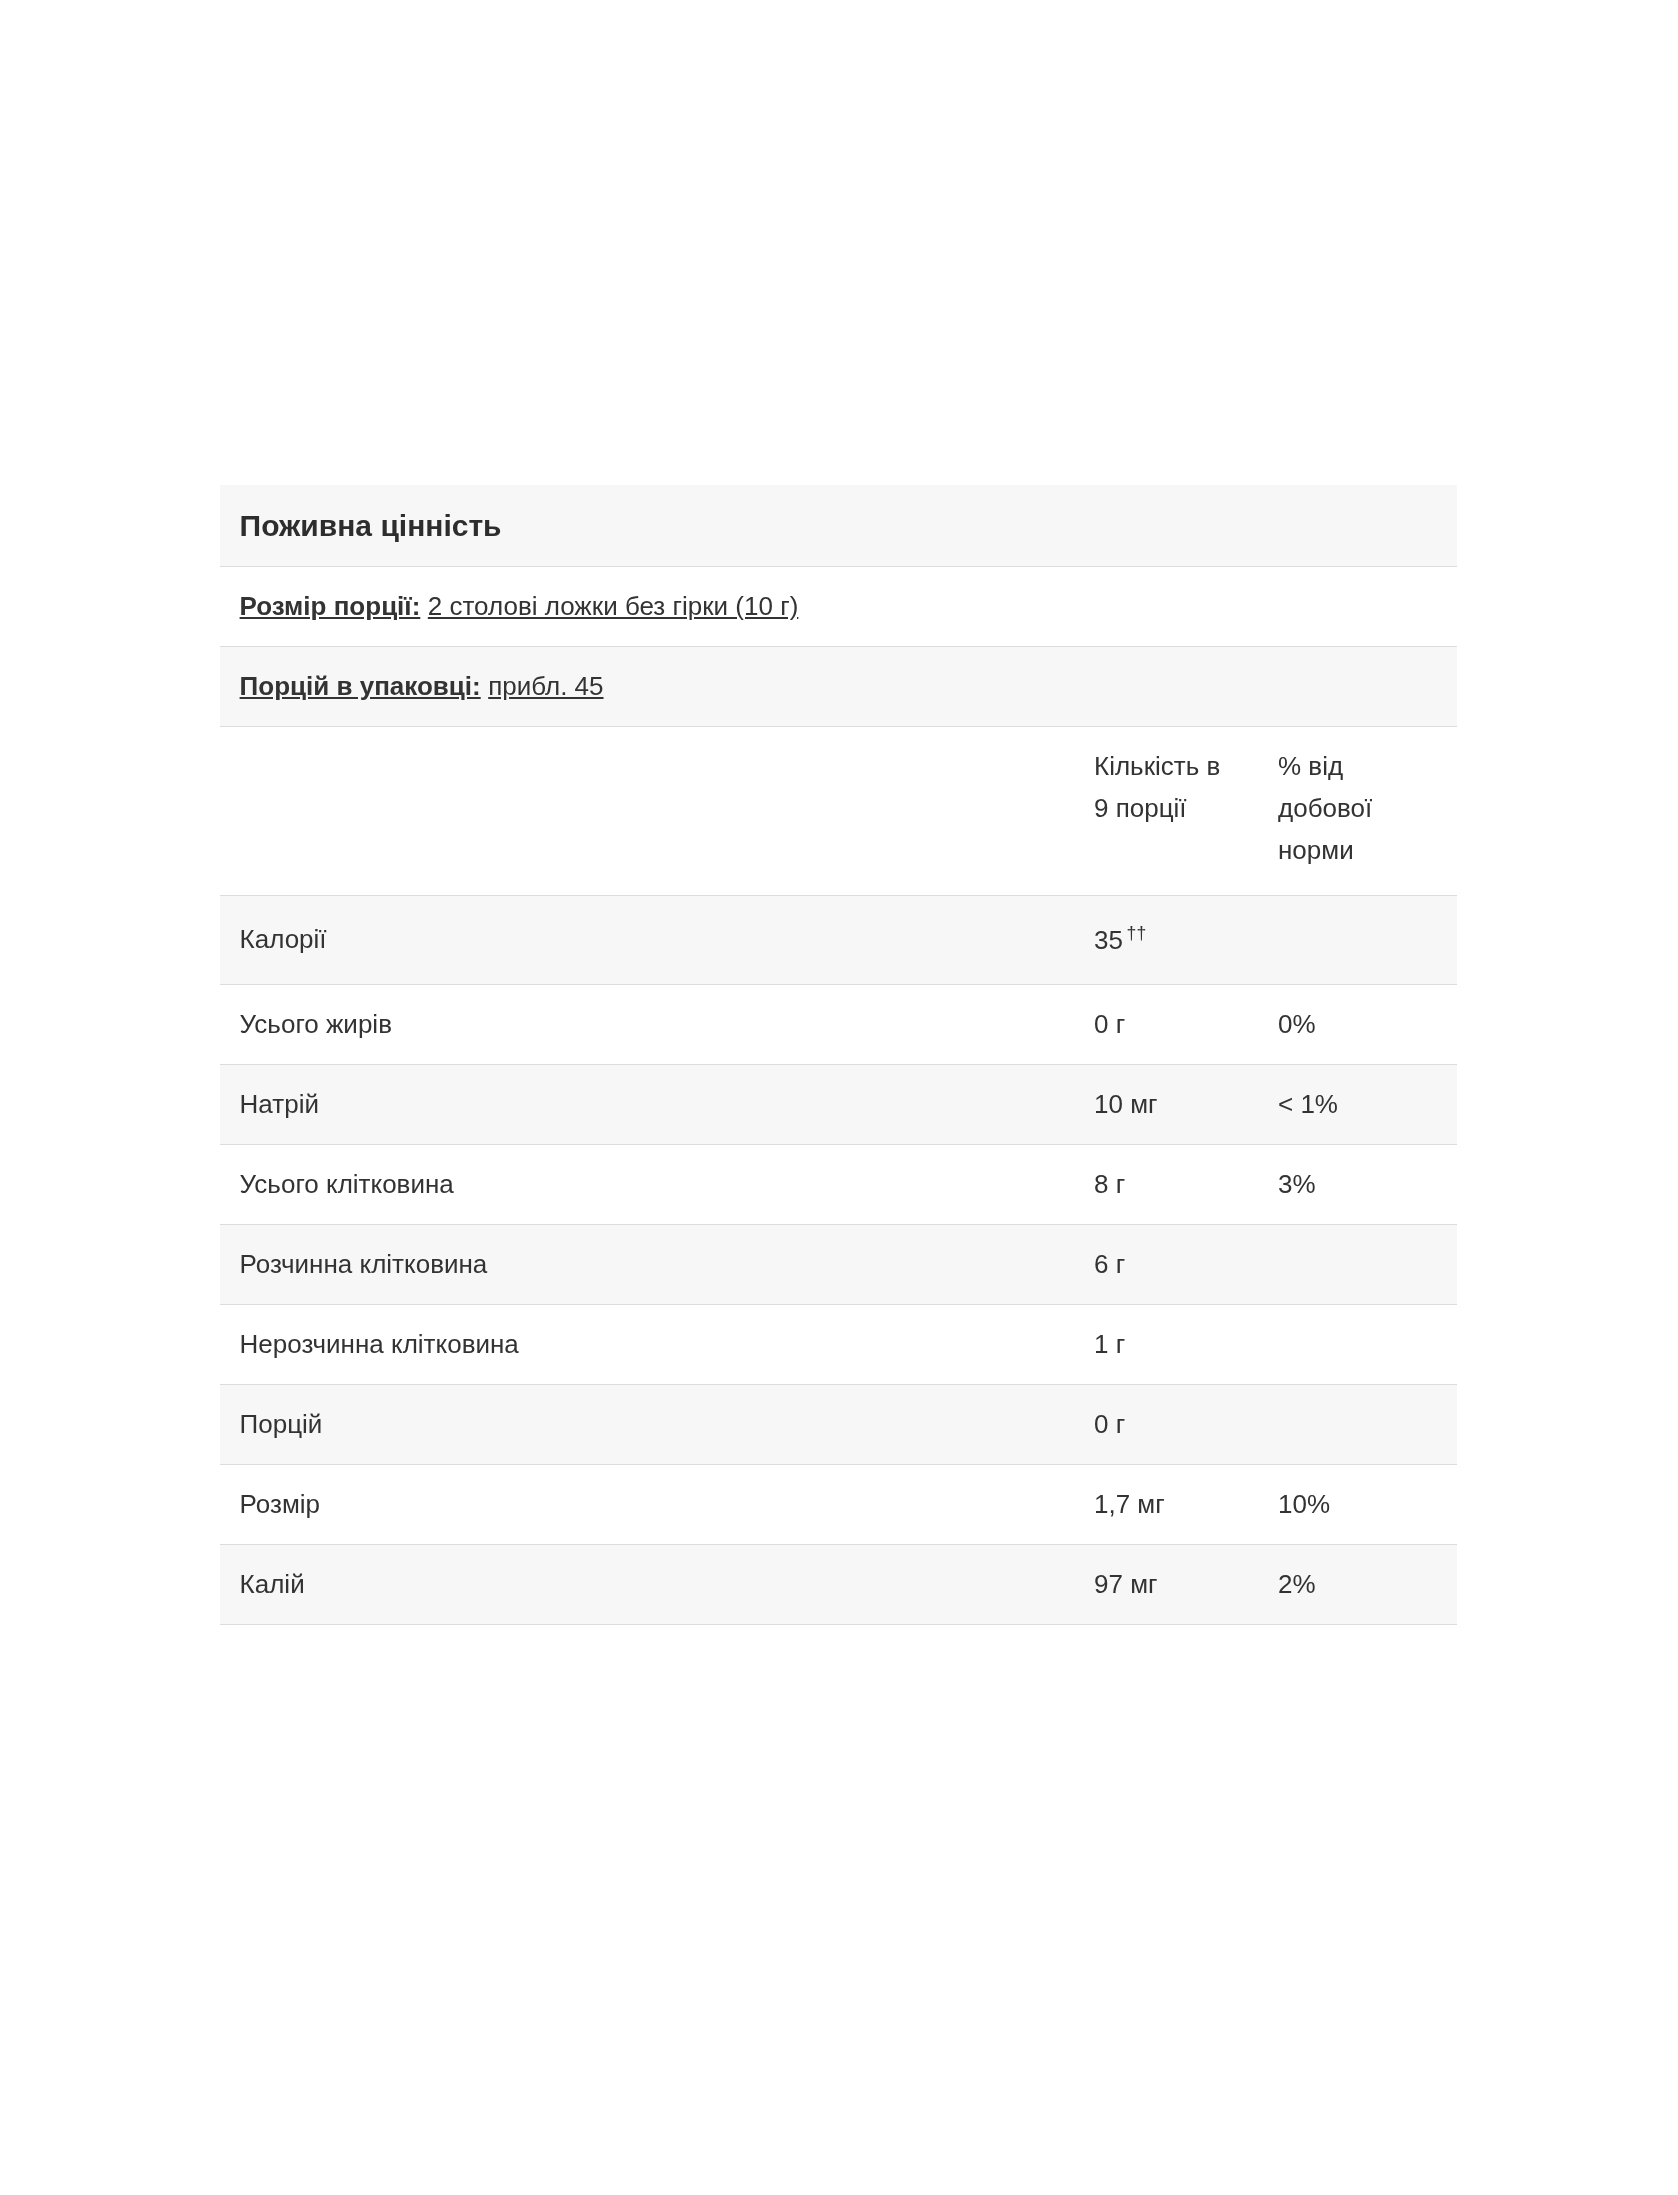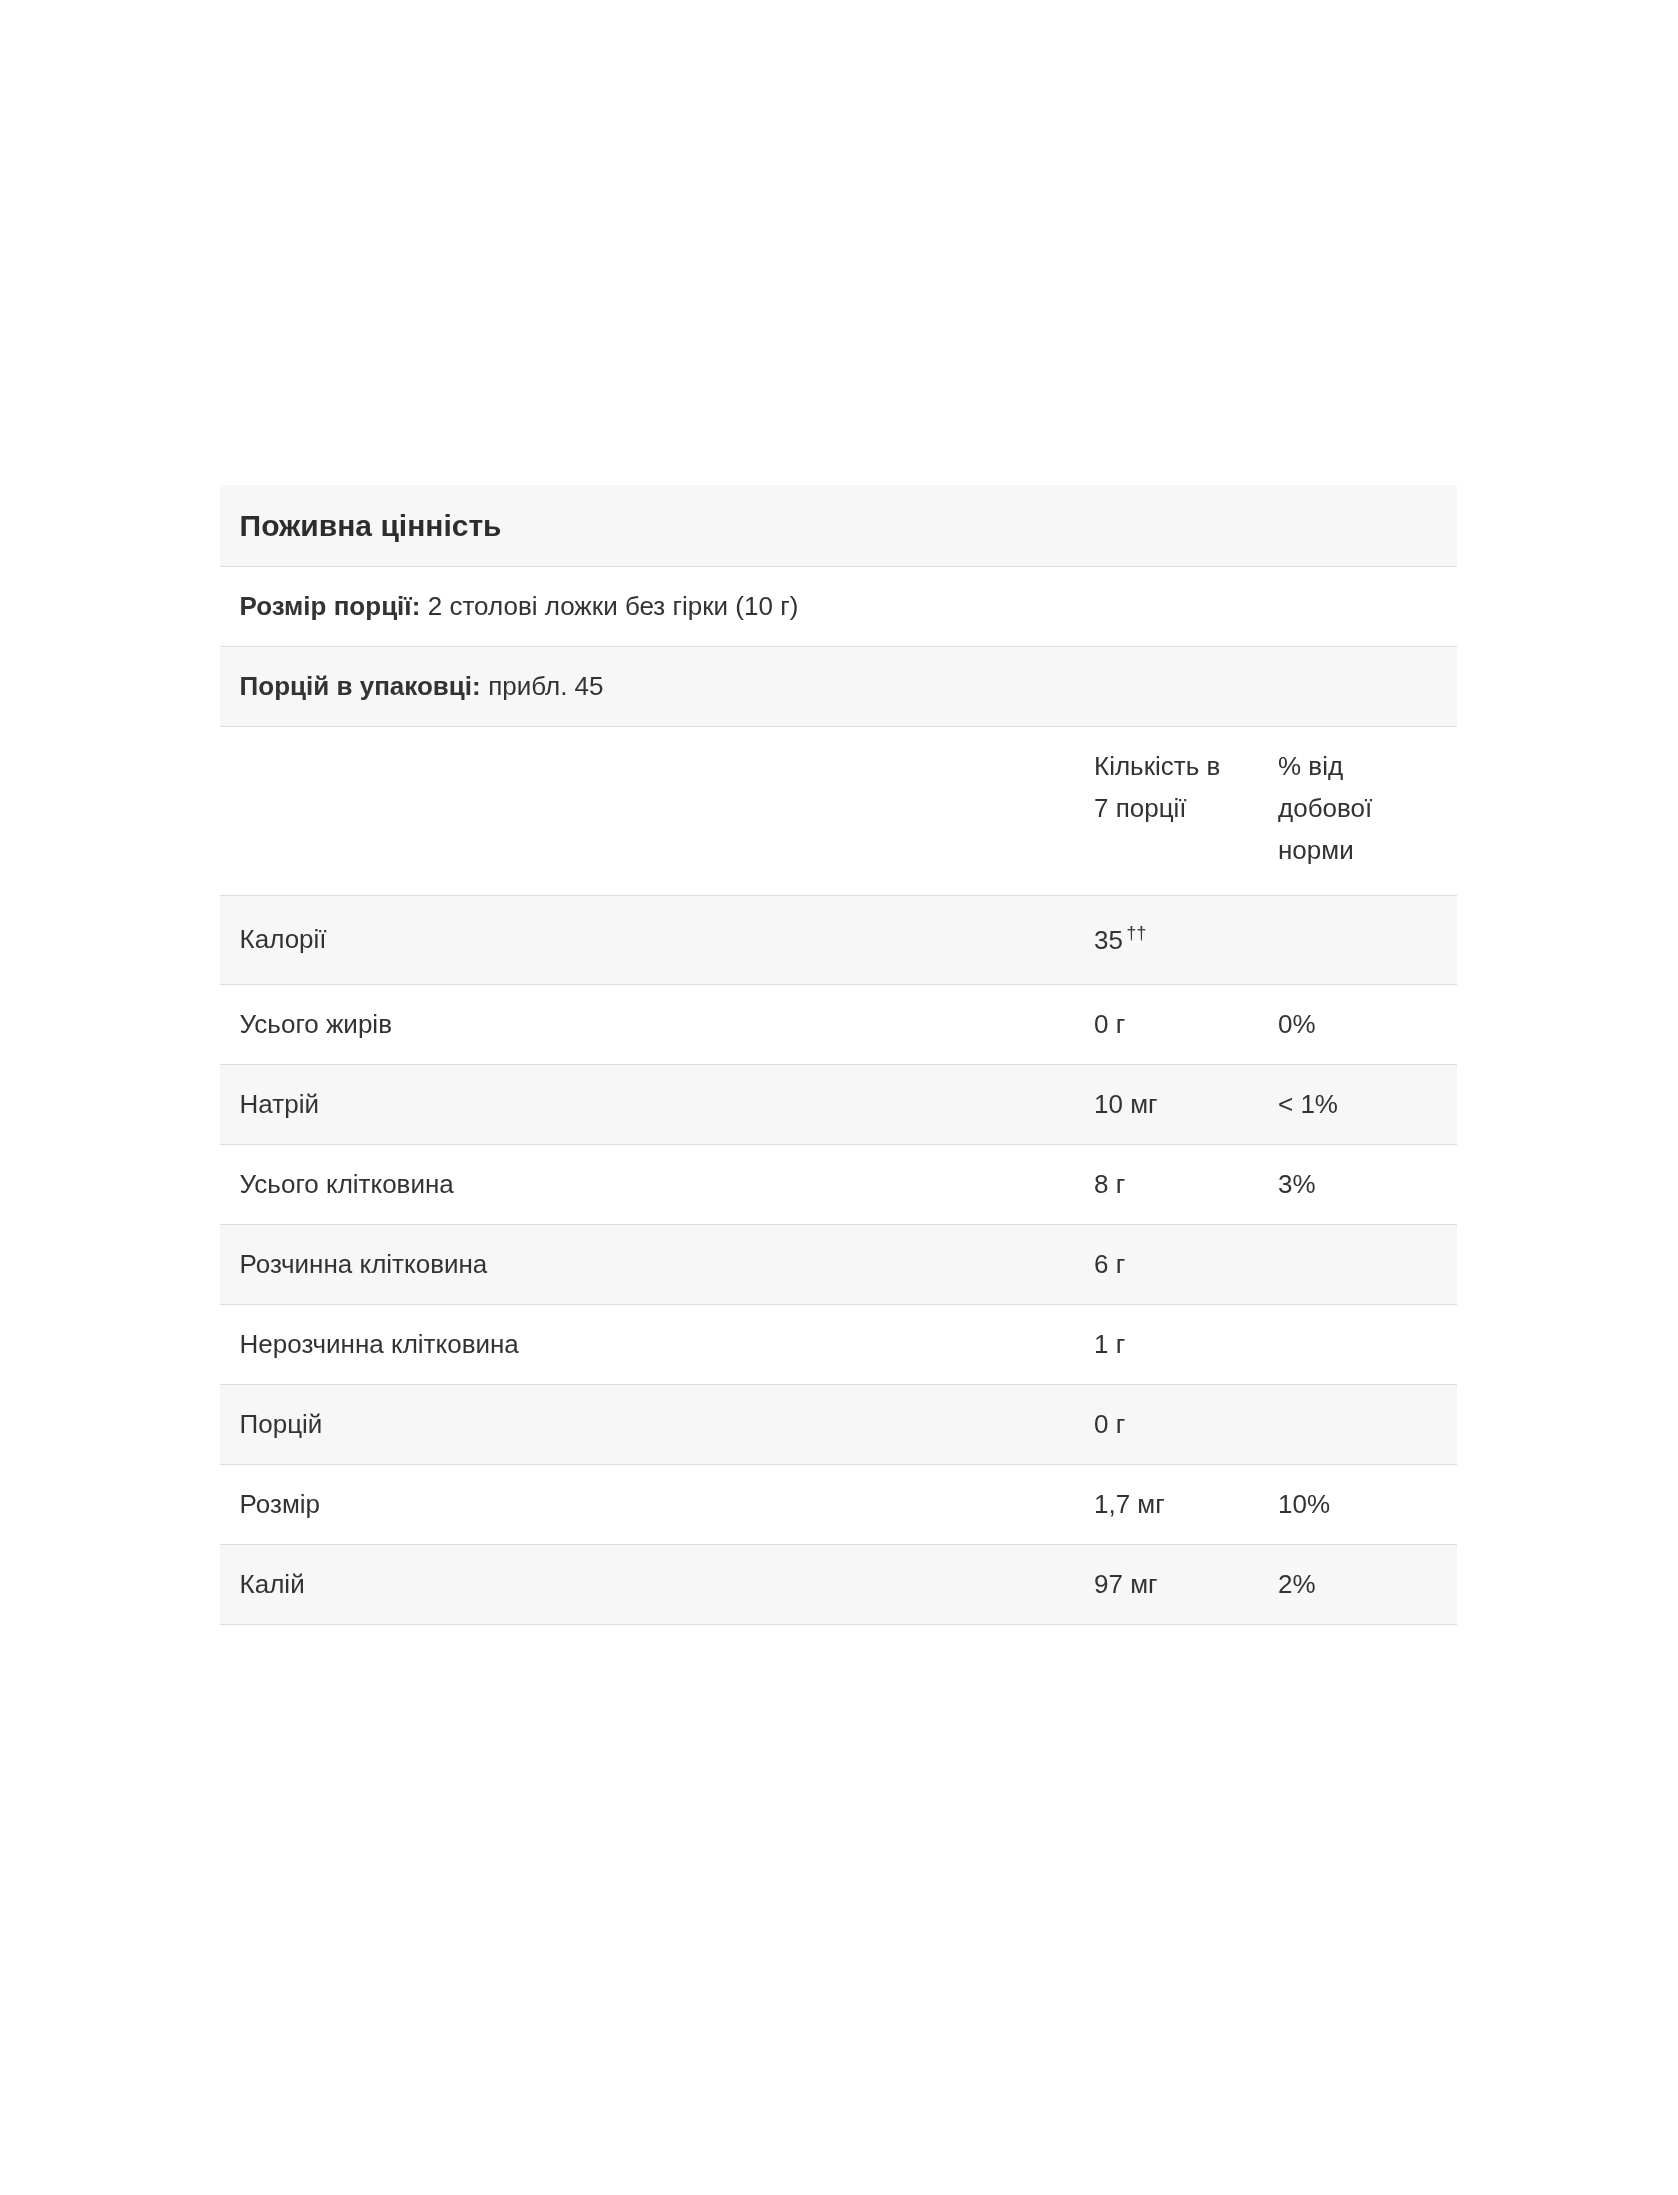"Розмір порції:" .info-row { text-decoration: none -> underline }
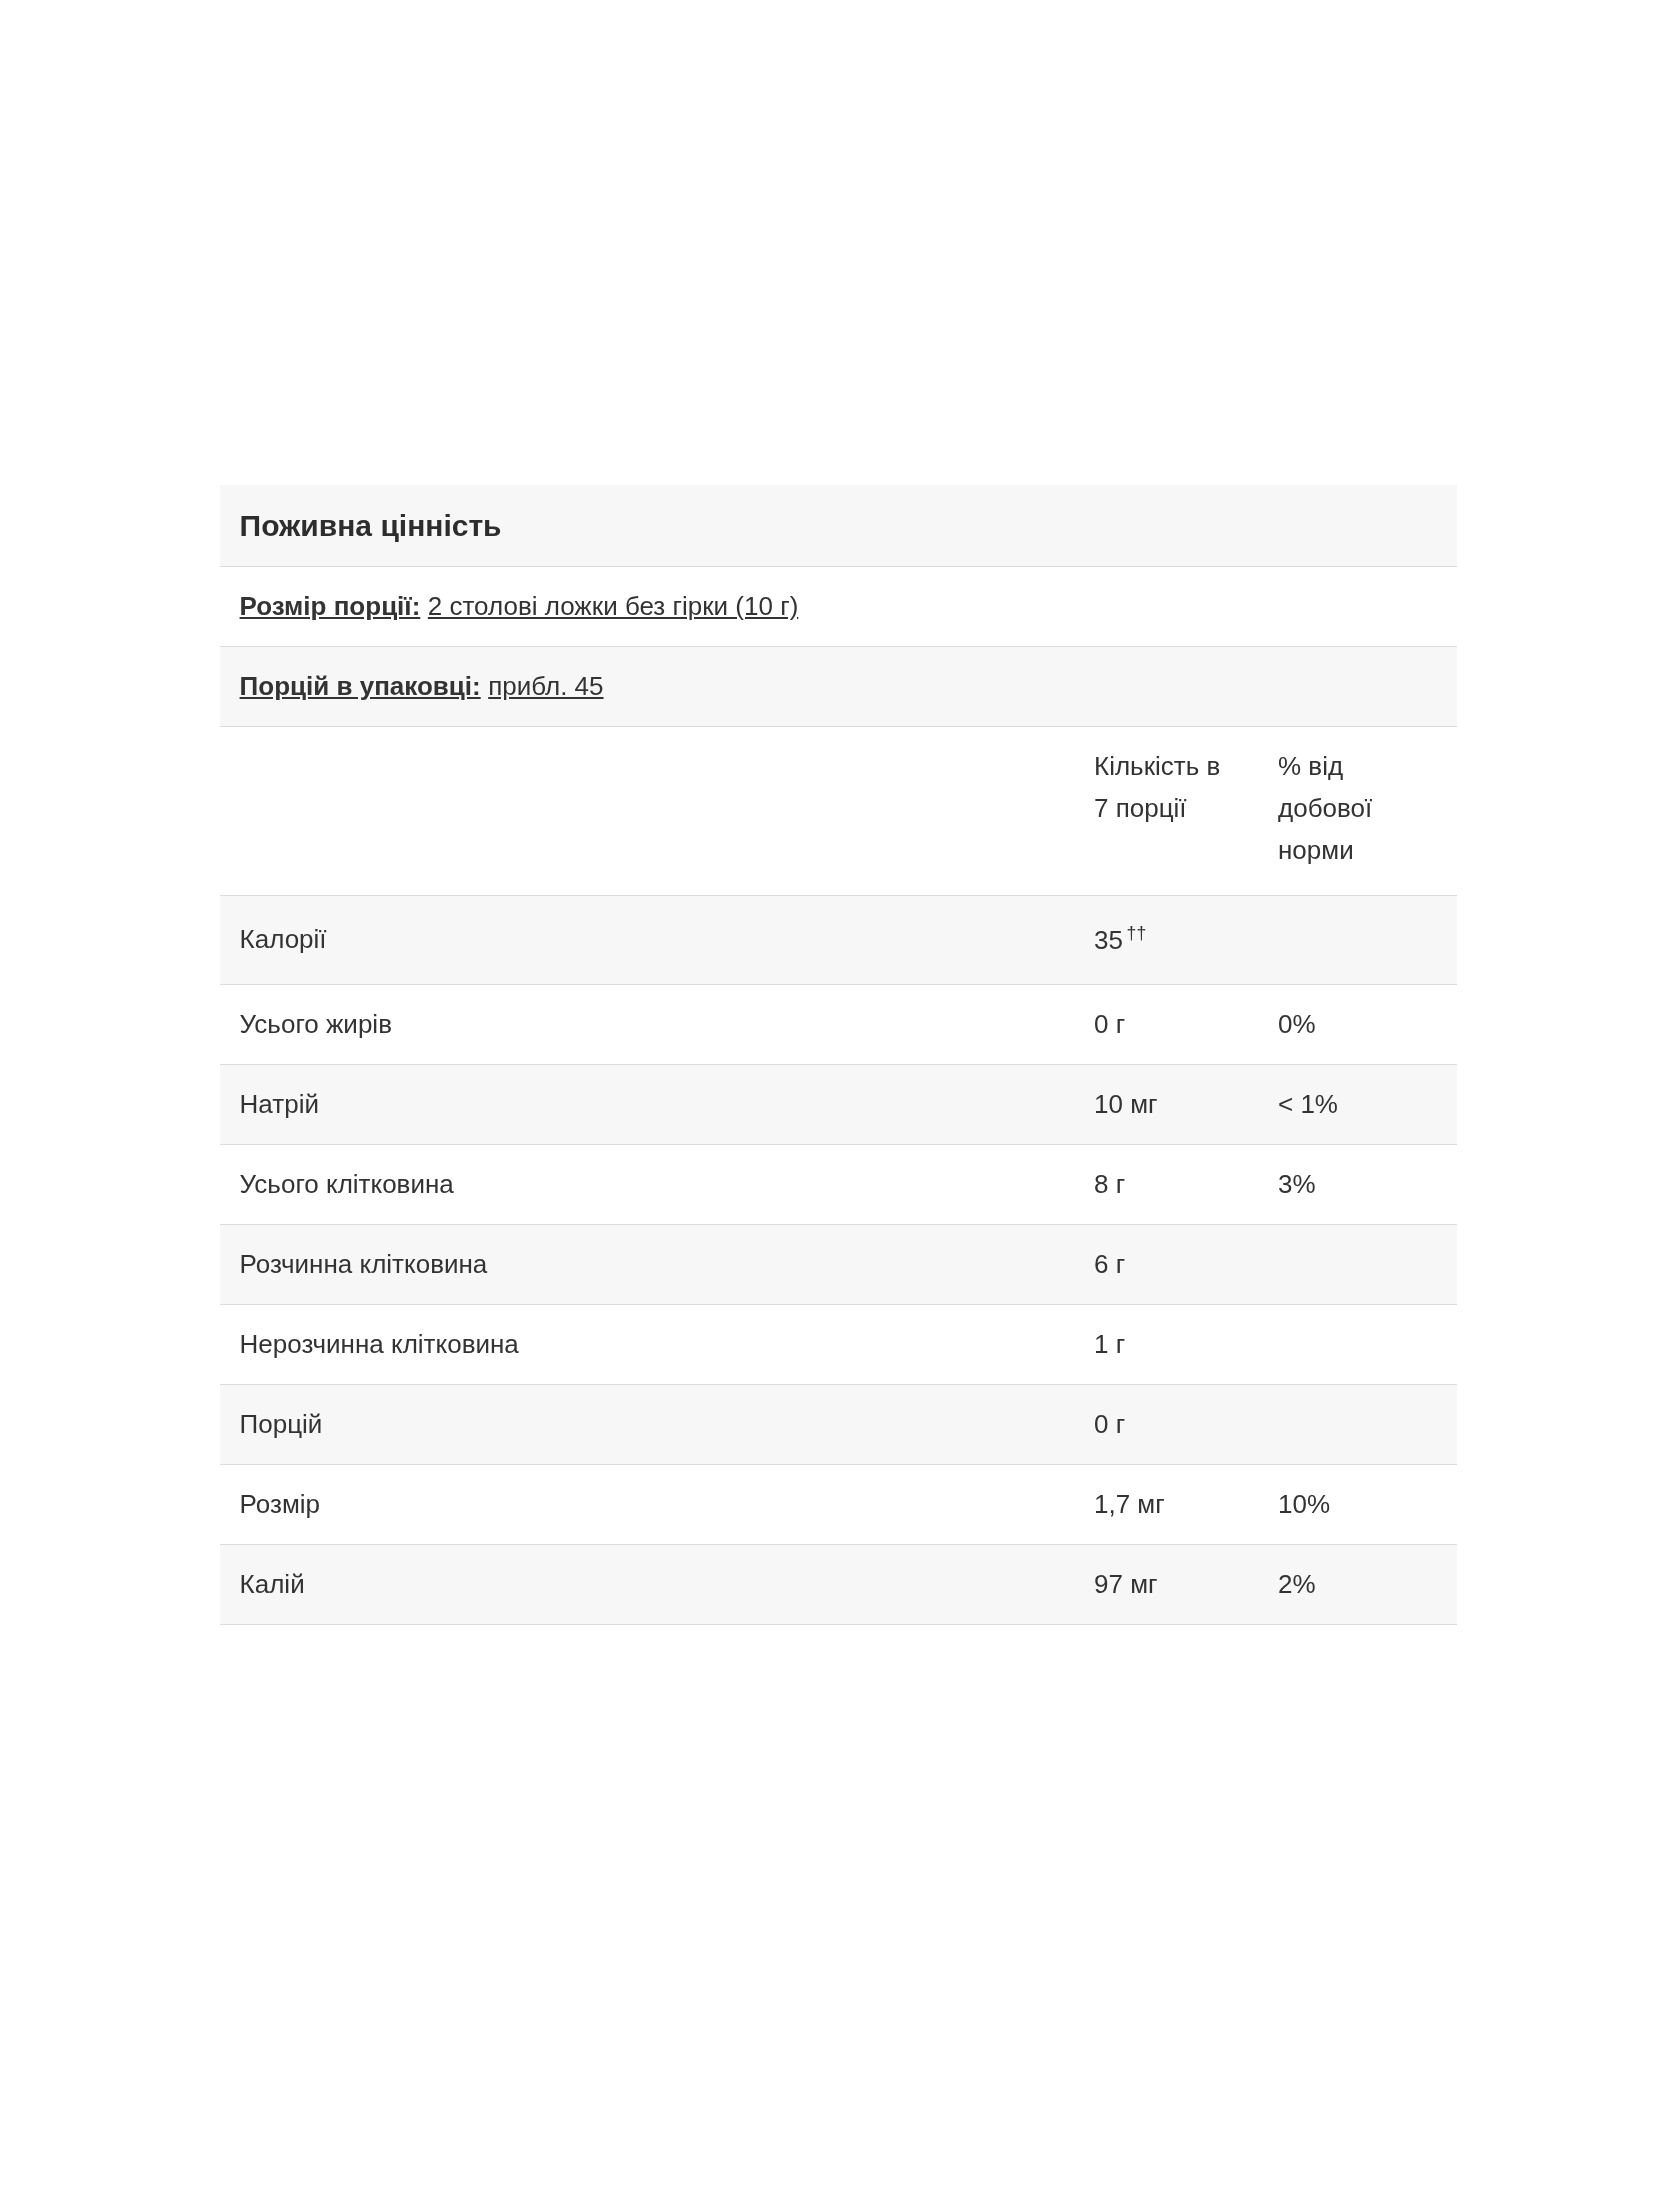"7 порції" span.hdr-line { text: 7 -> 9 }
